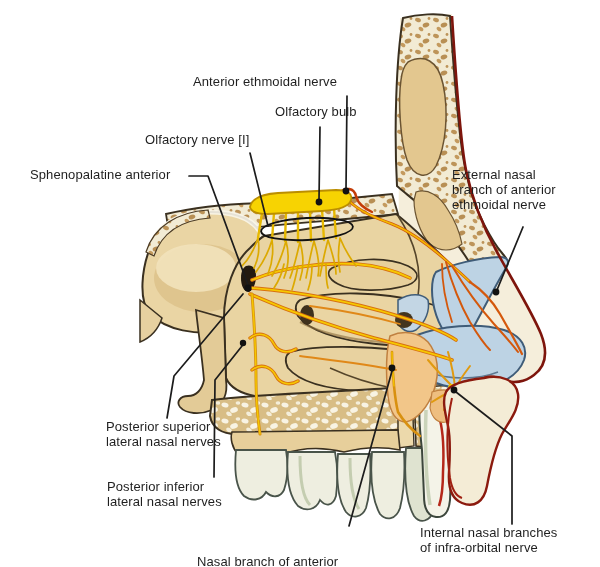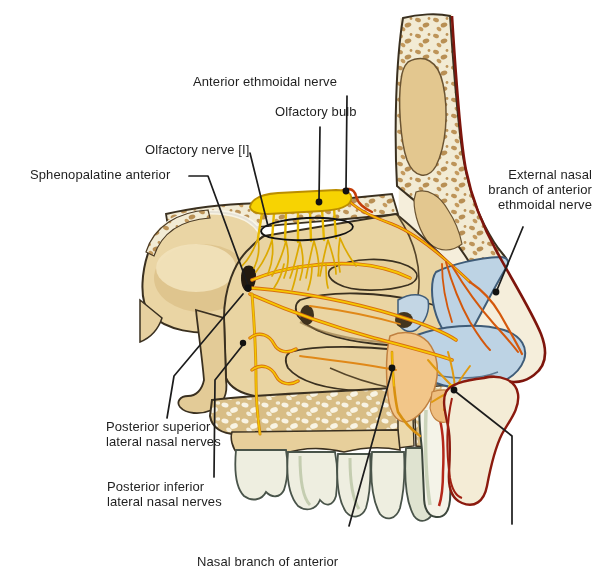"Olfactory nerve [I]" div.label { margin-top: 10px -> none }
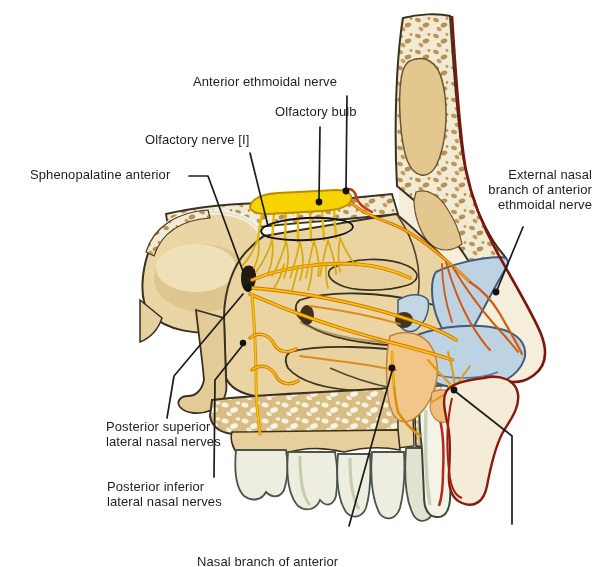"External nasal" .label.center { text-align: right -> left }
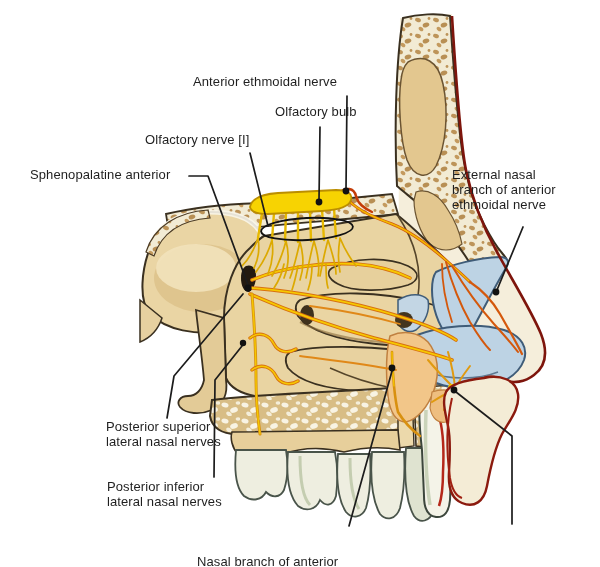"Internal nasal branches" div.label { html: none -> <div>Internal nasal branches of infra-orbital nerve</div> }
